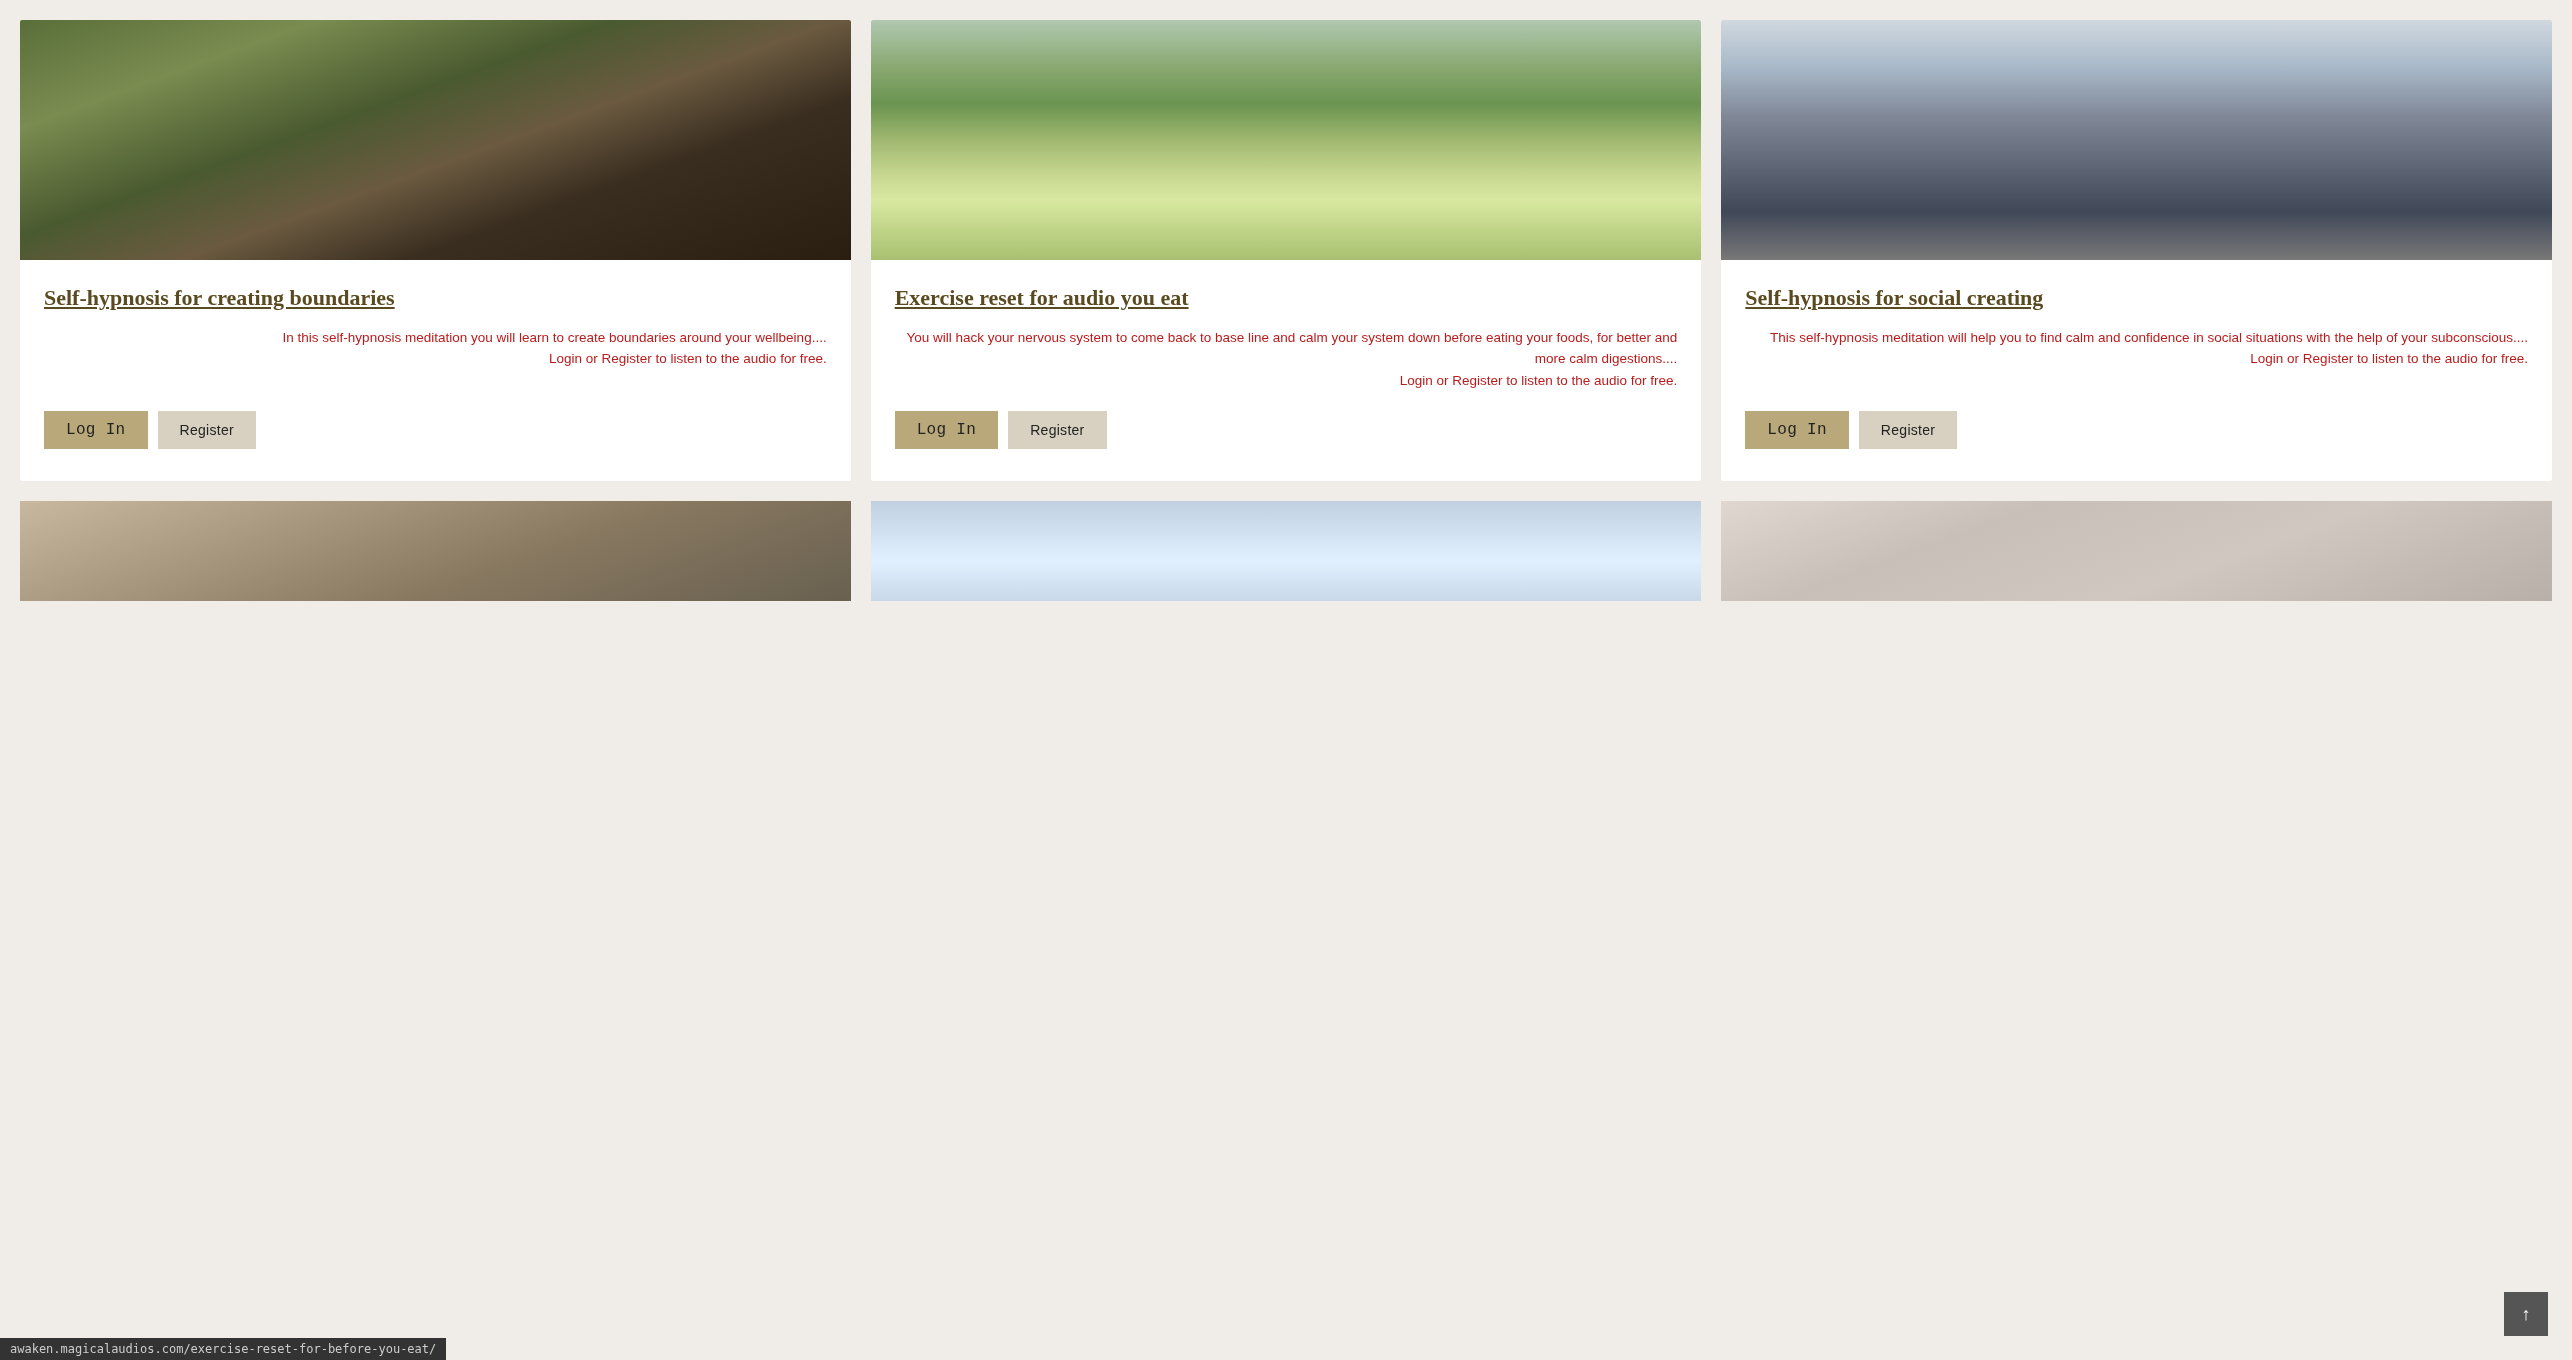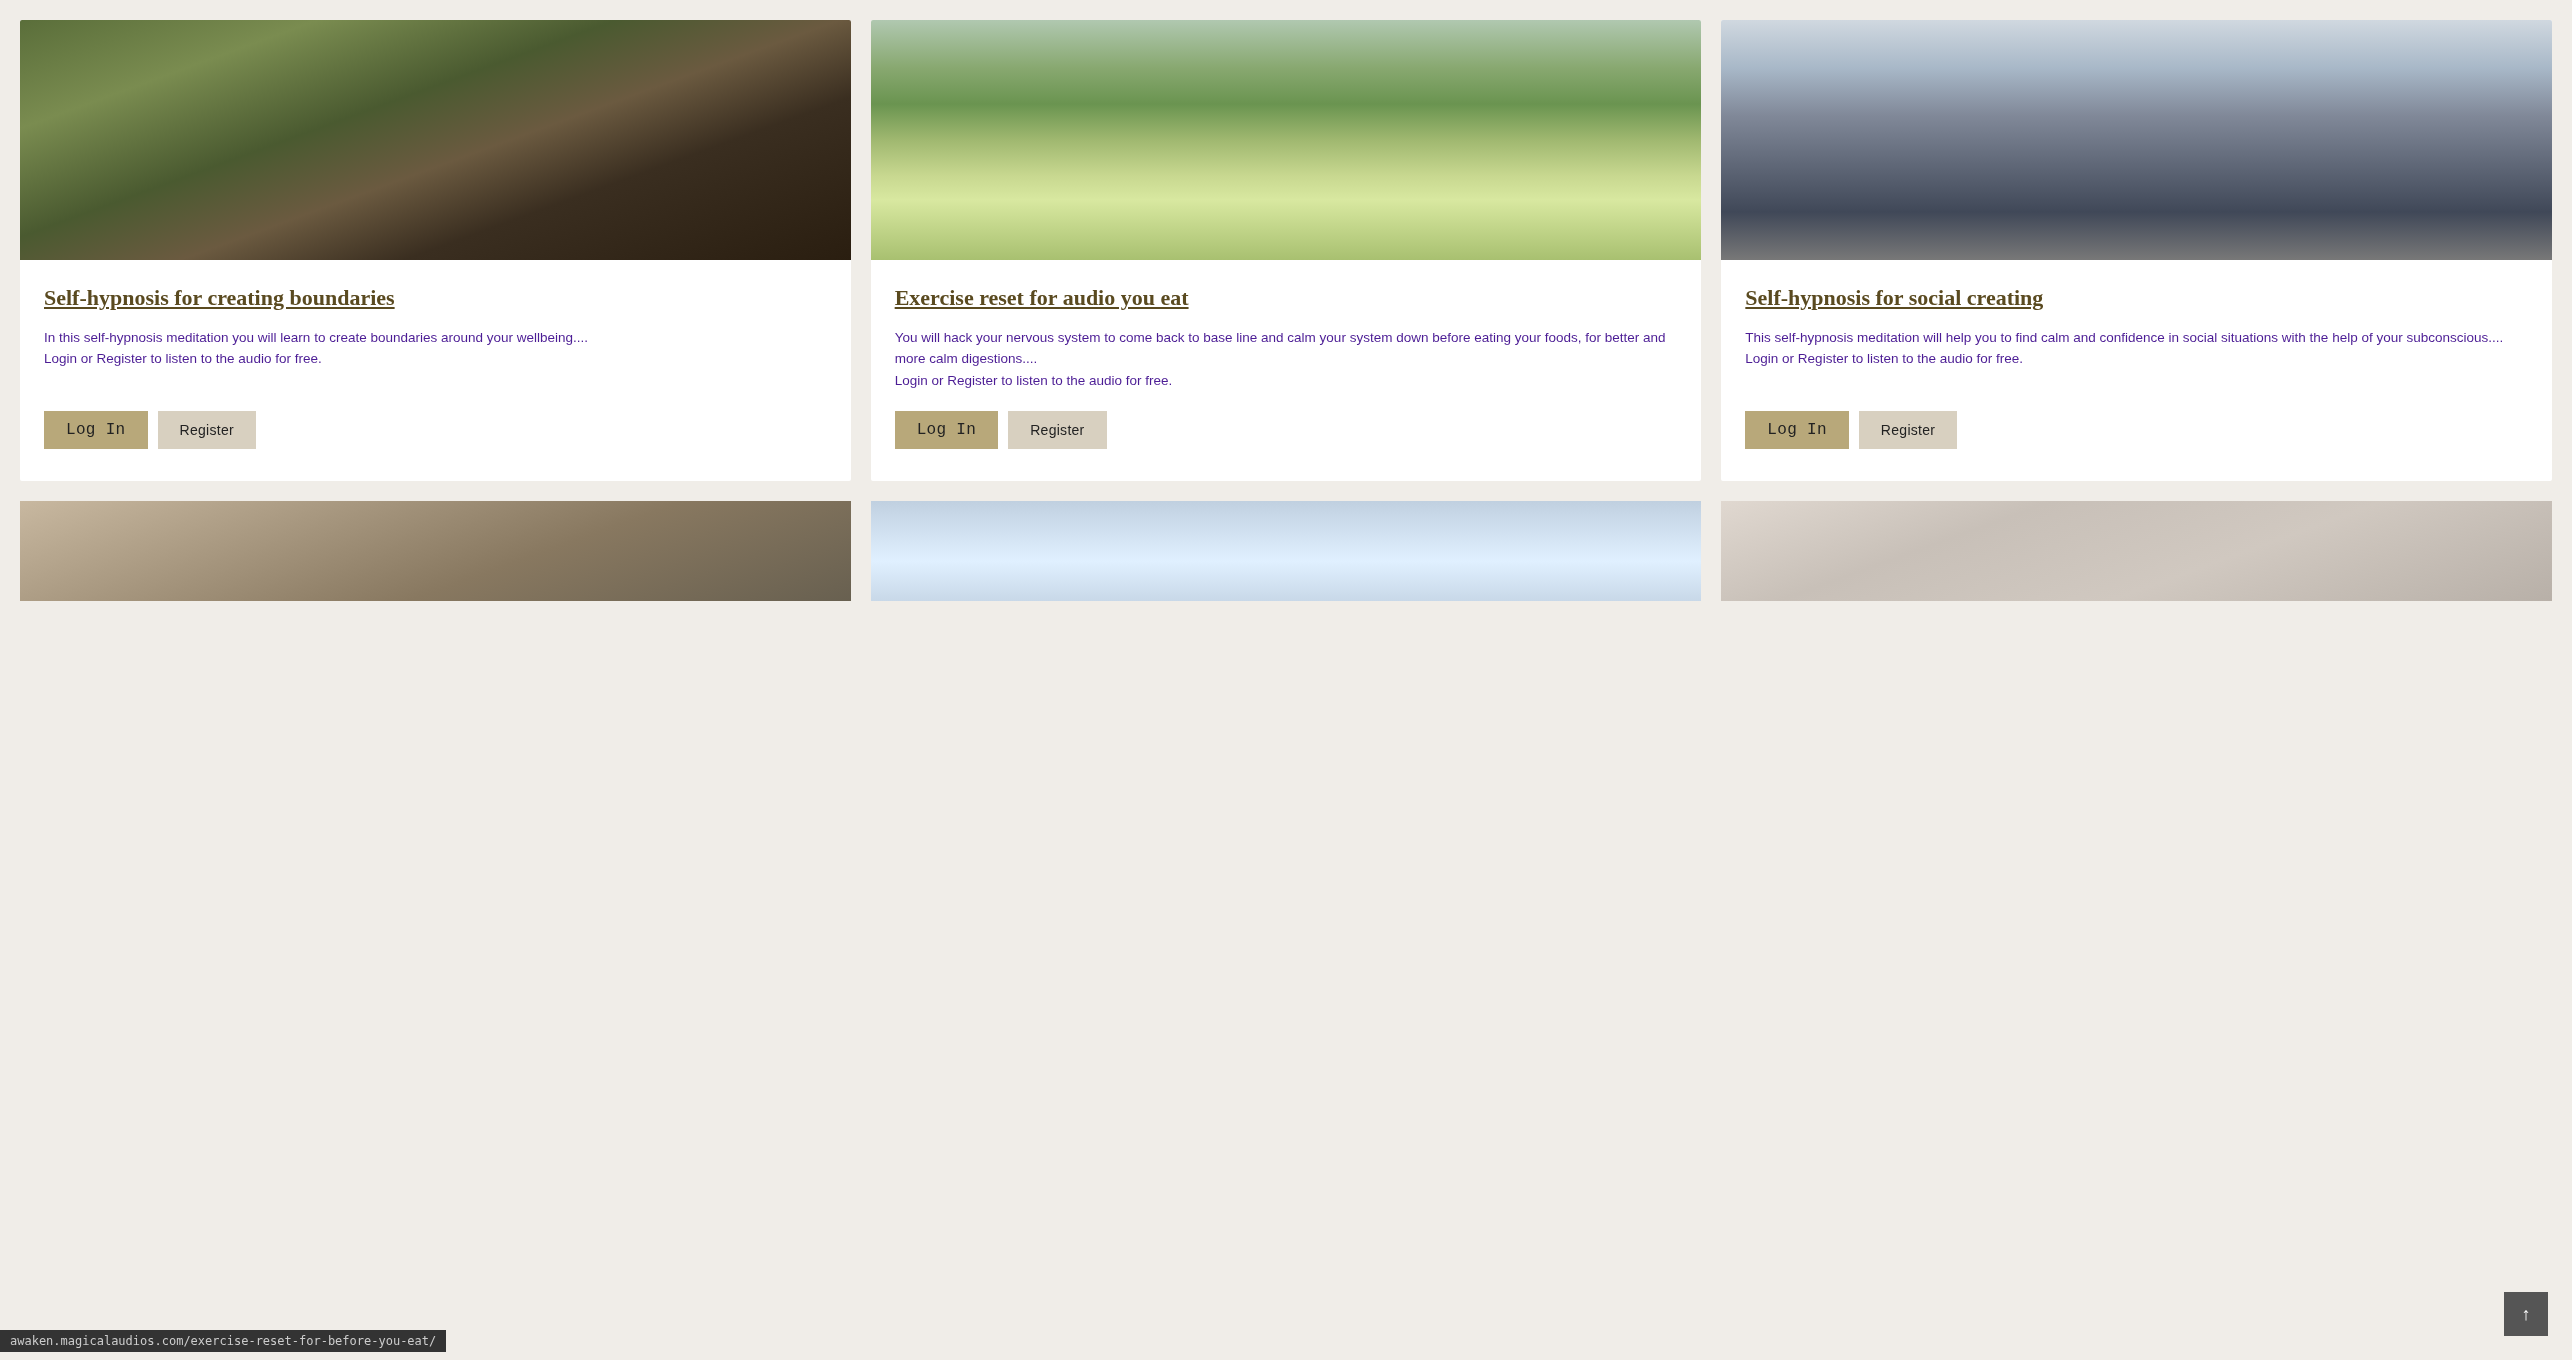"In this self-hypnosis meditation you" .card-description { color: #4c1d95 -> #b91c1c; text-align: none -> right }
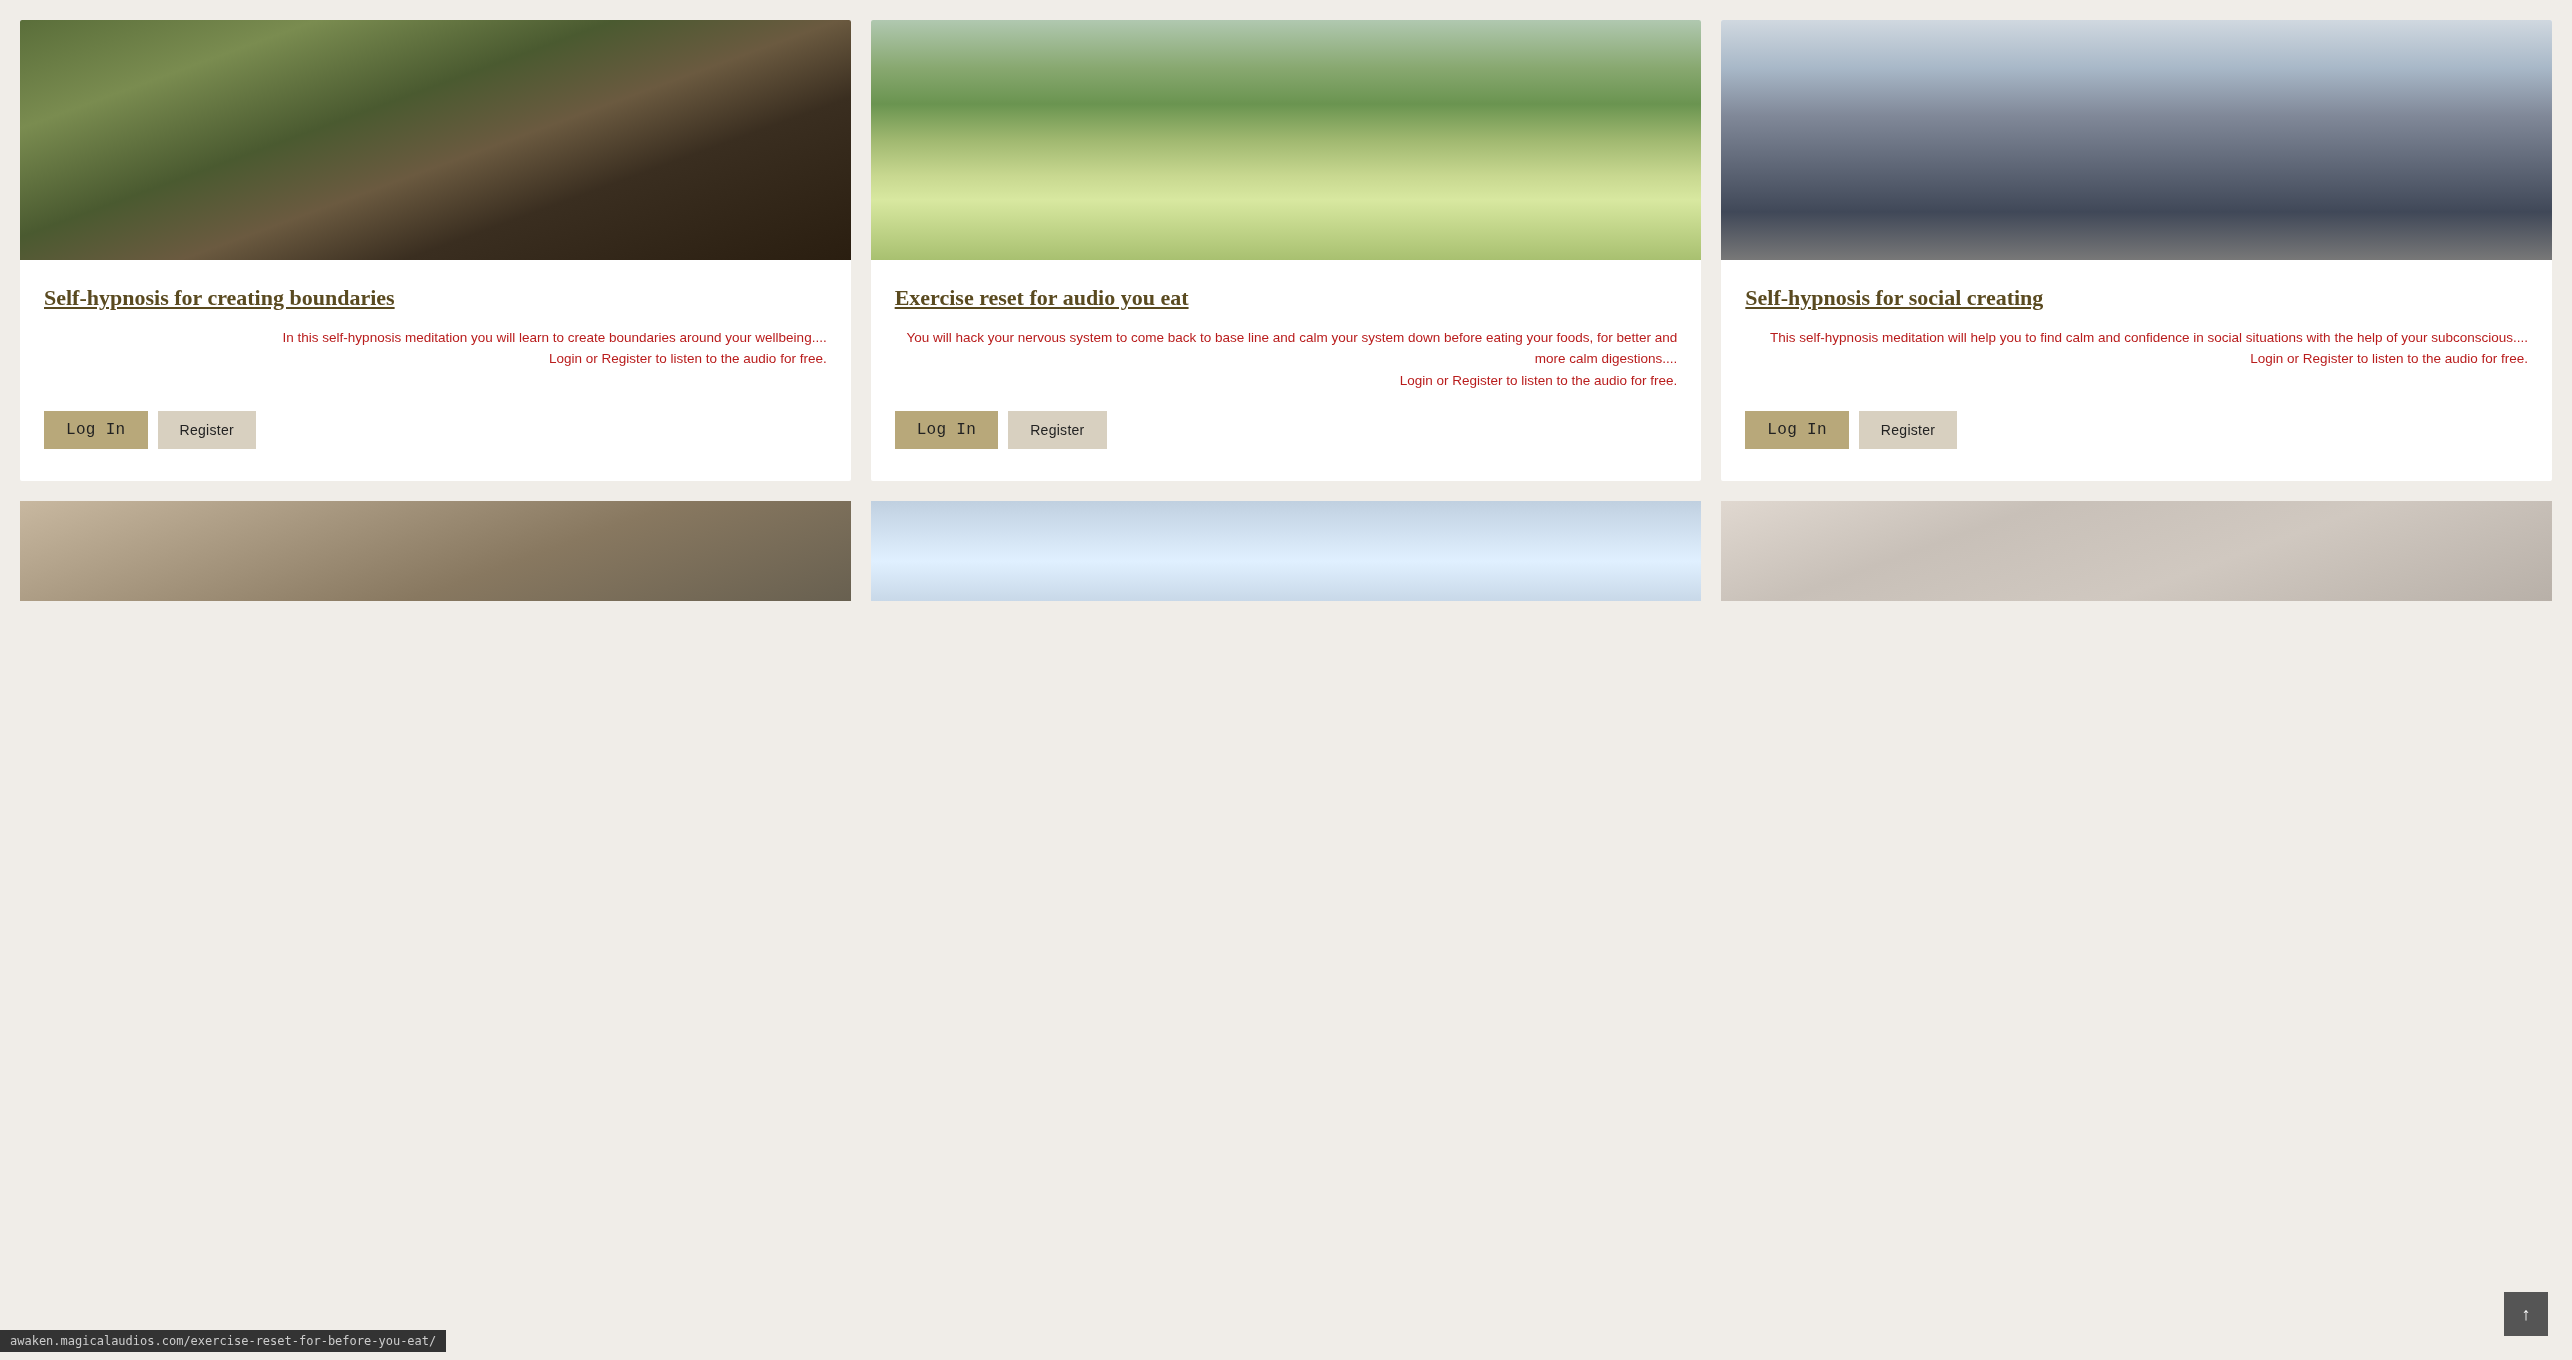"awaken.magicalaudios.com/exercise-reset-" .url-bar { bottom: 8px -> 0 }
